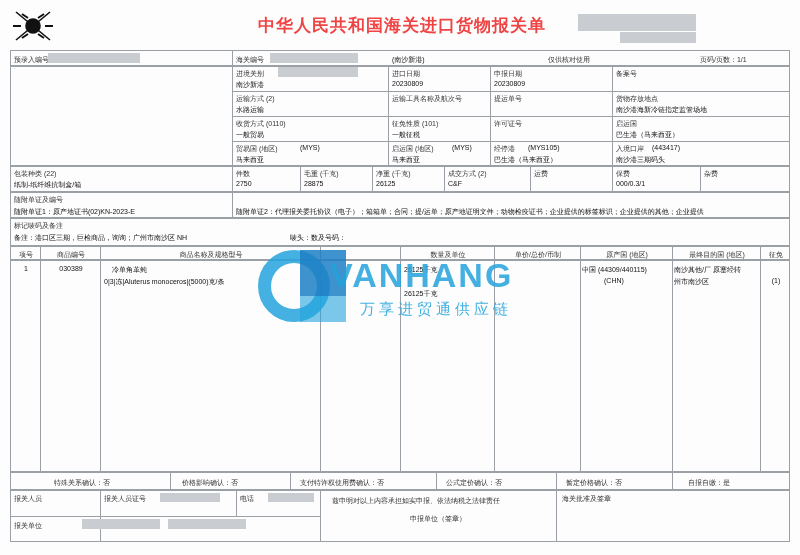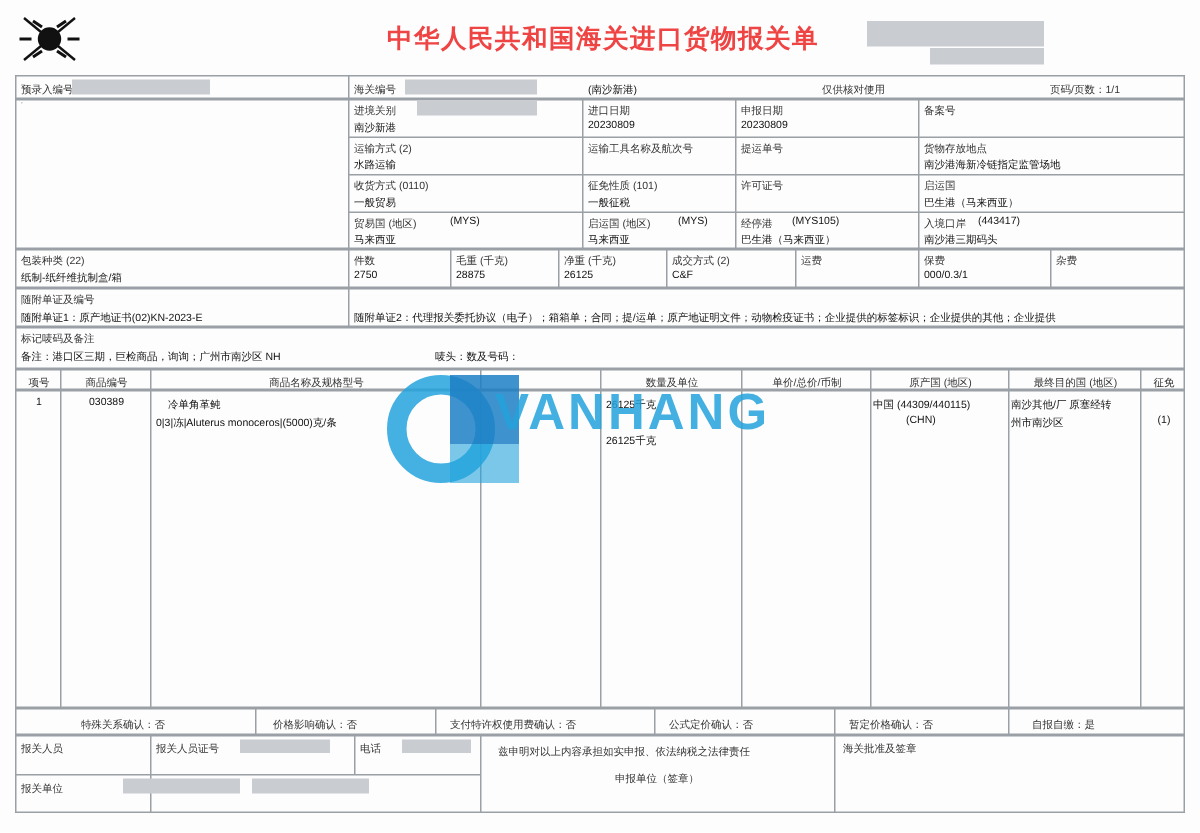"万享进贸通供应链" div.wm-sub { html: none -> <div>万享进贸通供应链</div> }
